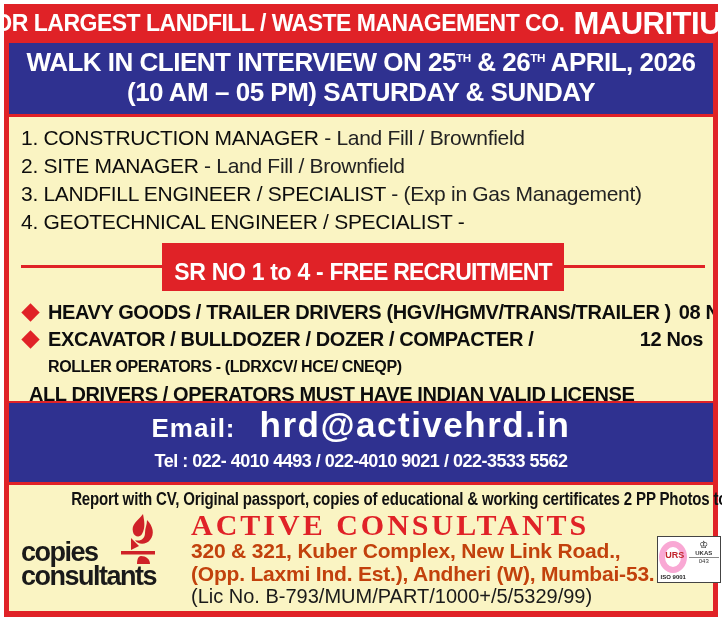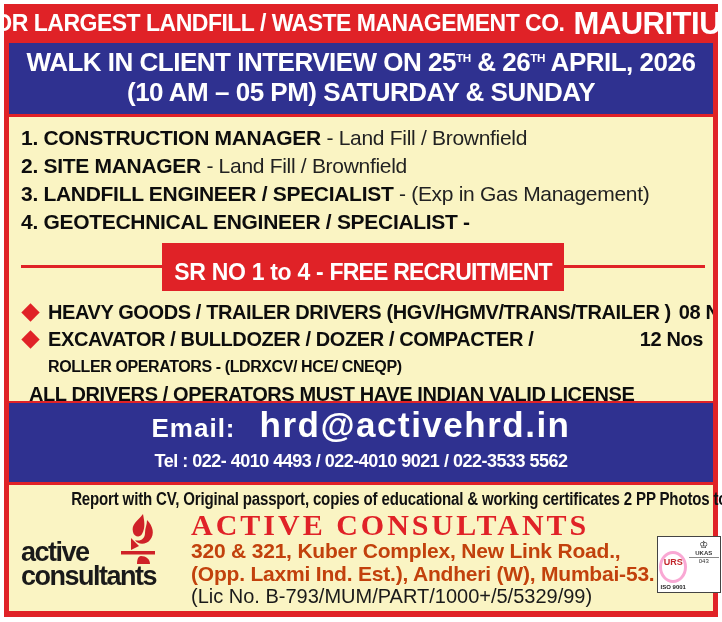"1. CONSTRUCTION MANAGER" .job-title { font-weight: bold -> normal }
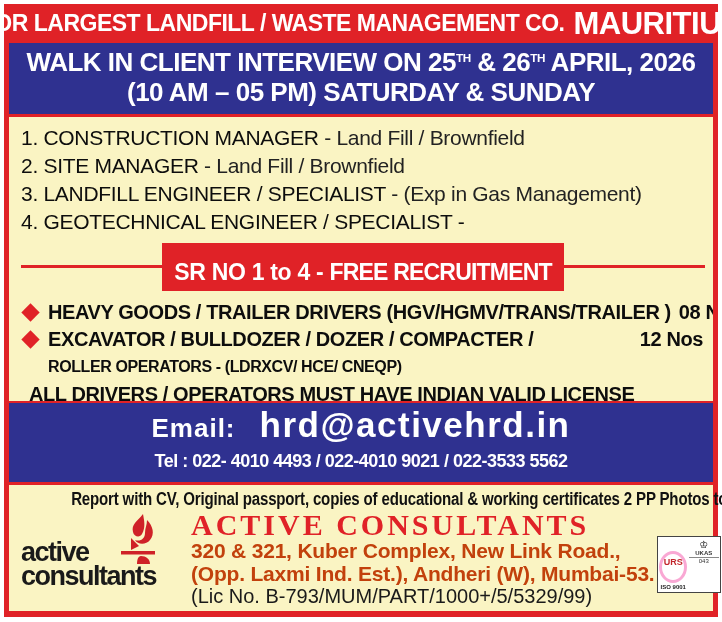"active" div.logo-text { text: active -> copies }
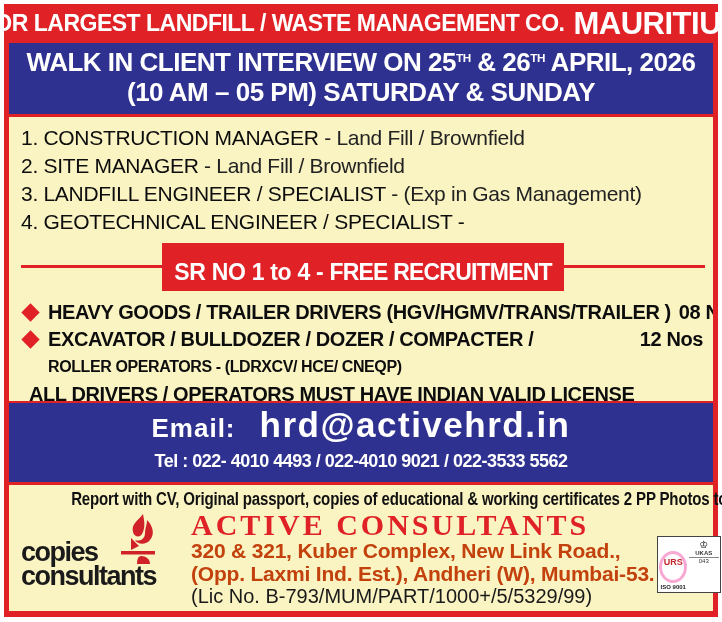"URS" .urs-oval { border: 3px solid #f9a8d4 -> 6px solid #f9a8d4; margin: 12px auto 1px auto -> 2px auto 1px auto }
